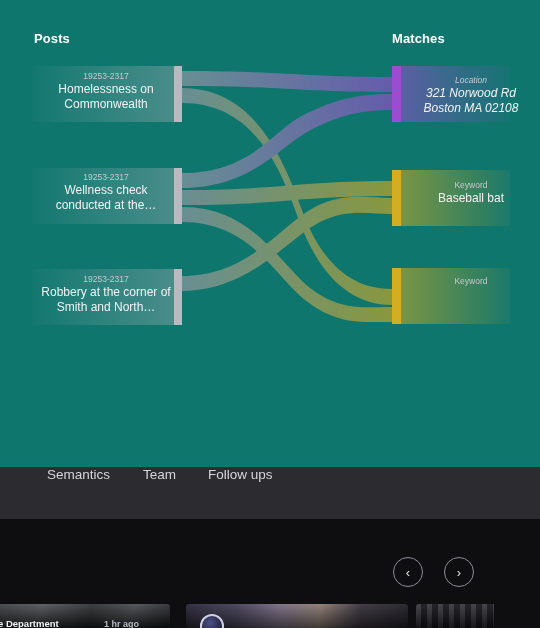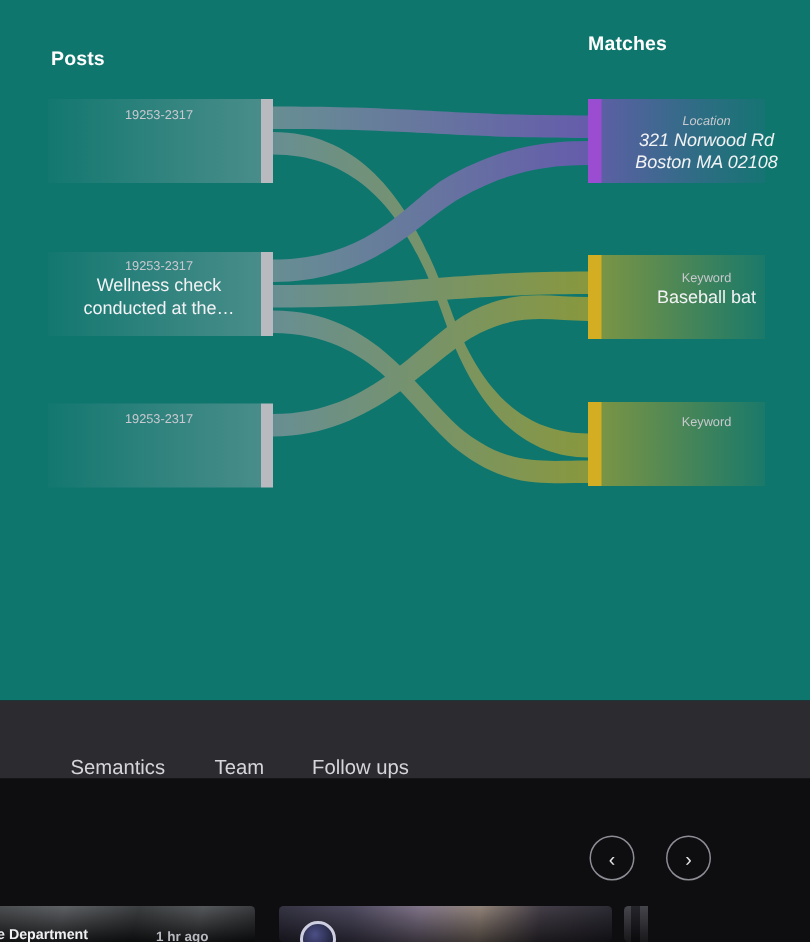"Matches" #heading-matches { top: 21px -> 31px }
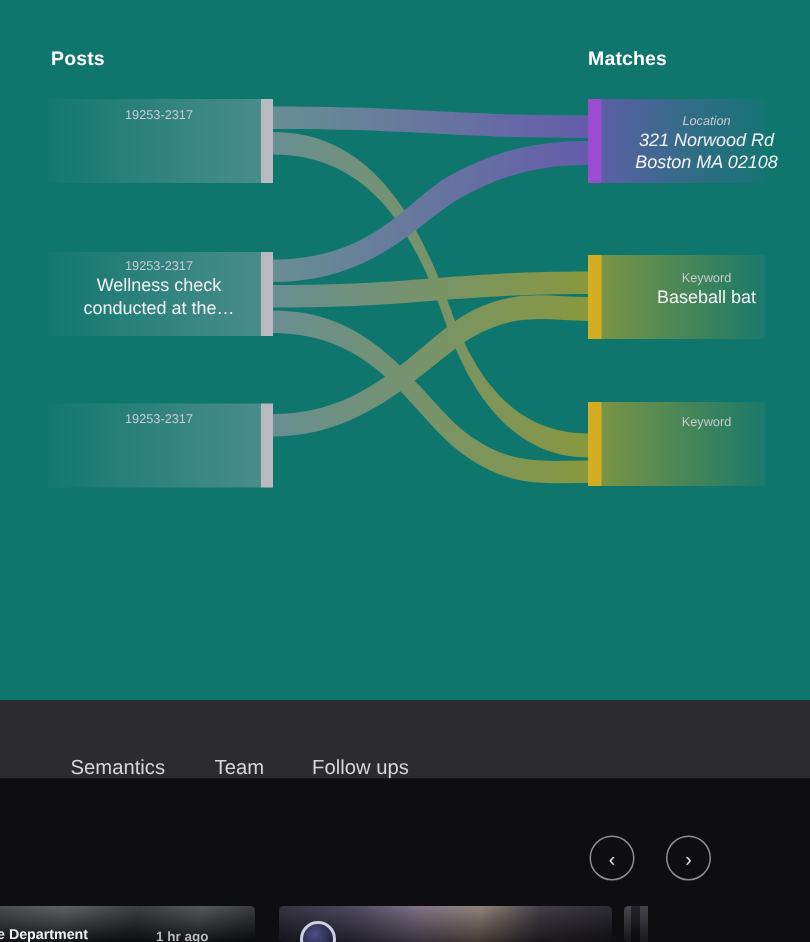"Homelessness on Commonwealth" div.node-title { html: none -> <div>Homelessness on Commonwealth</div> }
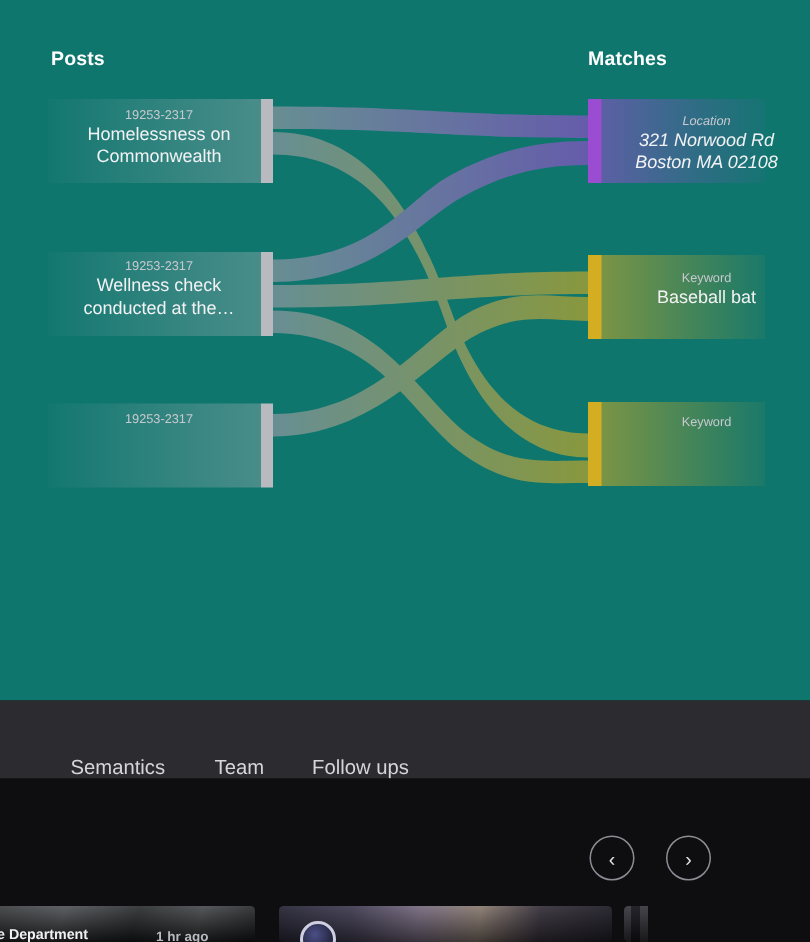"Robbery at the corner of" div.node-title { html: none -> <div>Robbery at the corner of Smith and North…</div> }
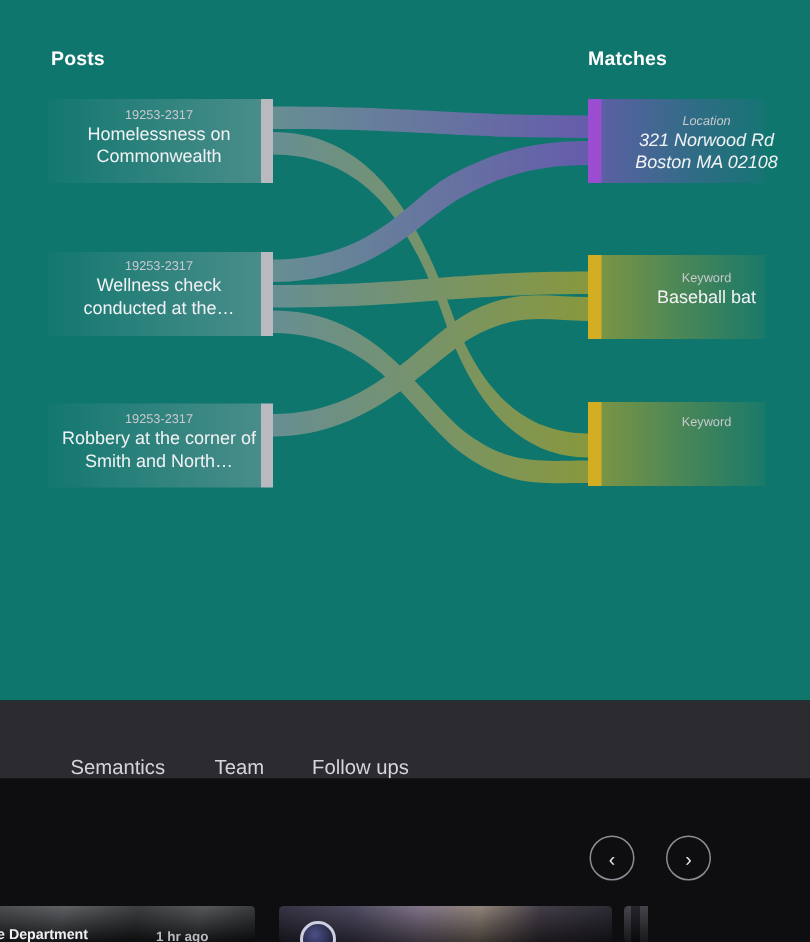"Semantics" #tab-bar { align-items: flex-end -> flex-start }
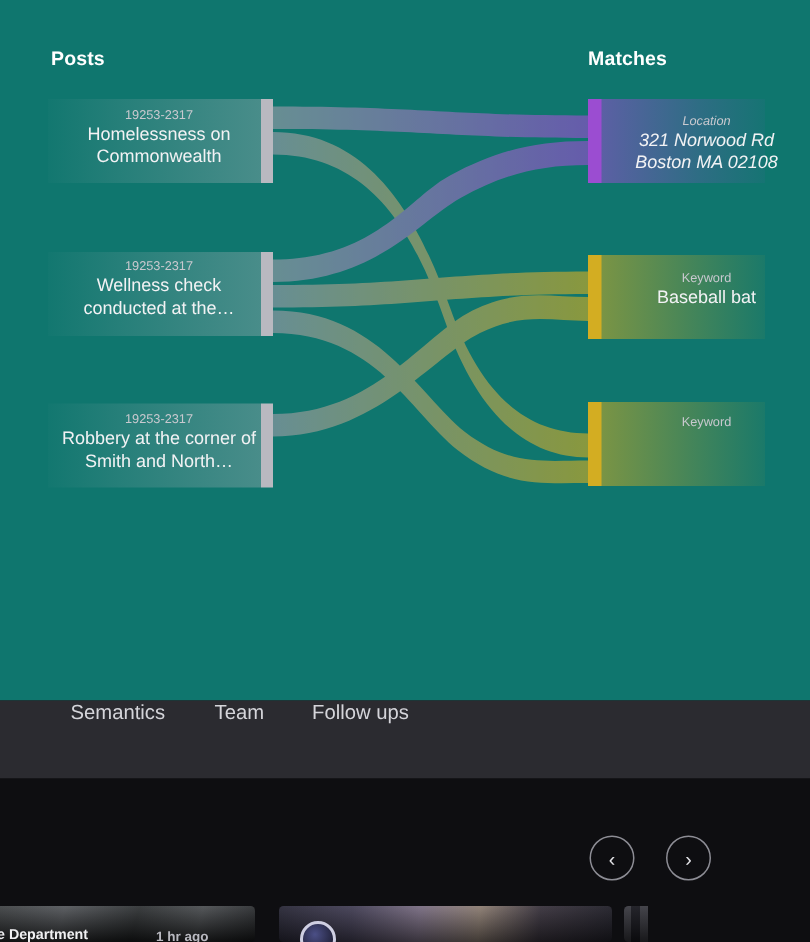"e Department" #thumb-strip { width: 432px -> 494px }
